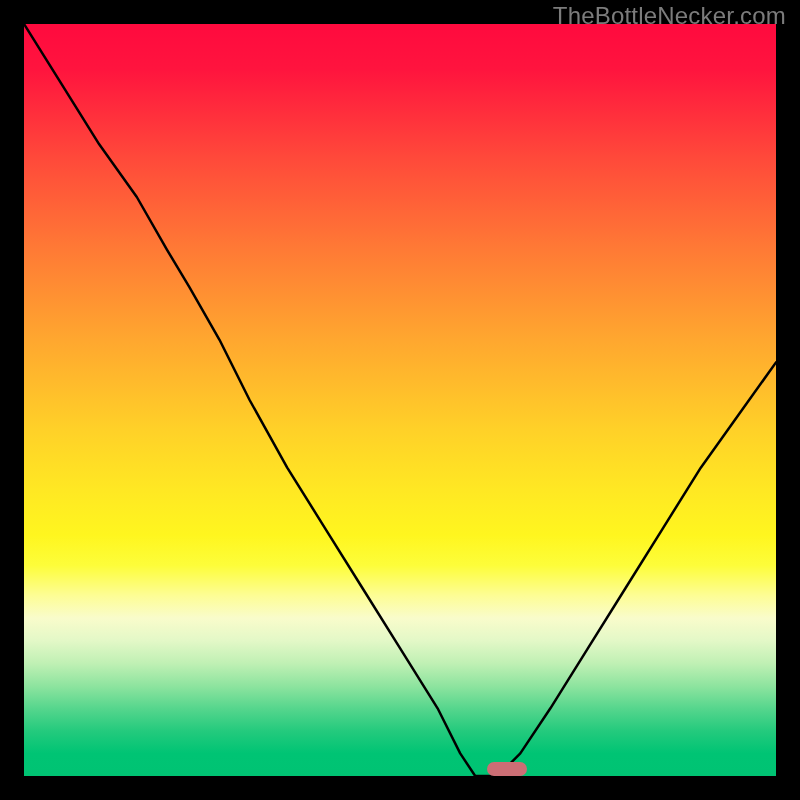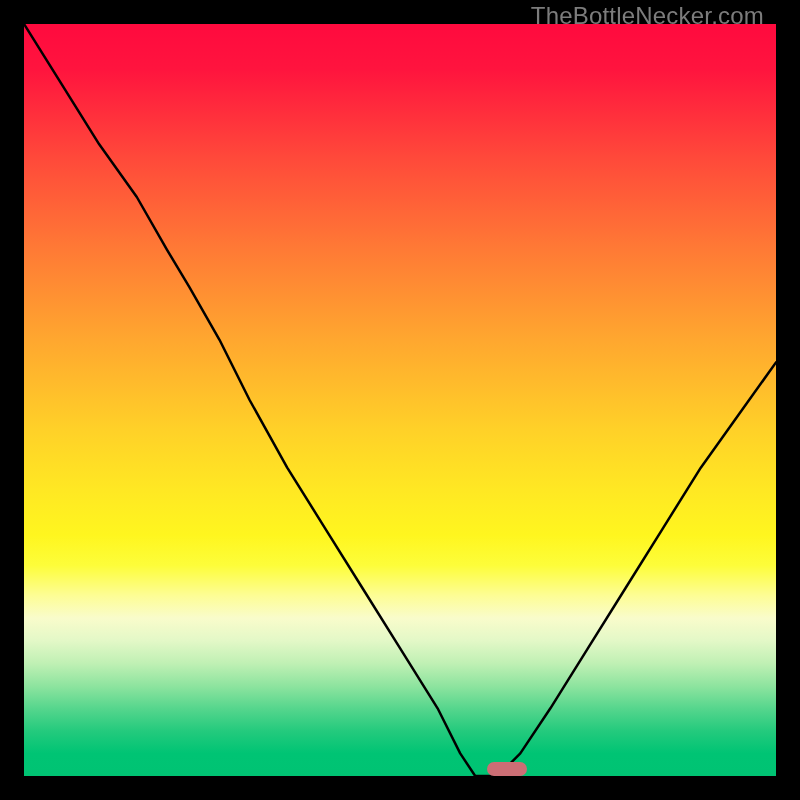"TheBottleNecker.com" .watermark { right: 36px -> 14px }
